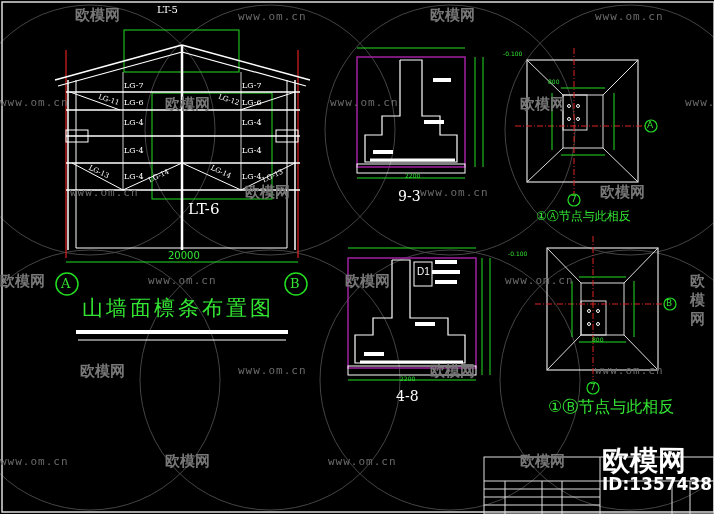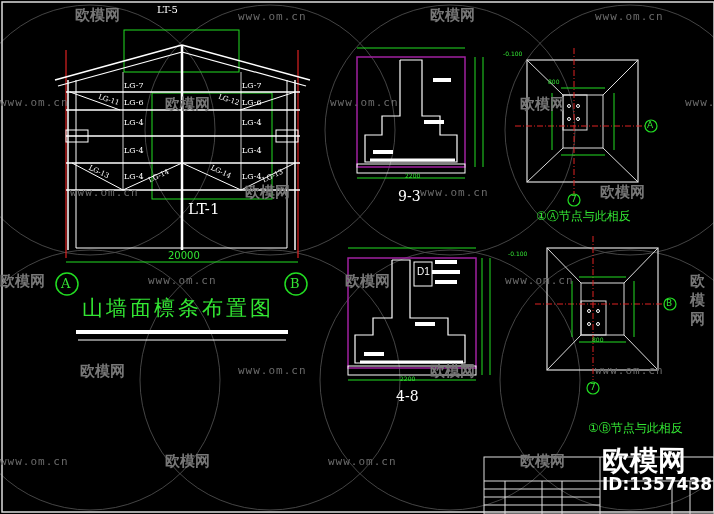"LT-1" div.lbl { text: LT-1 -> LT-6 }
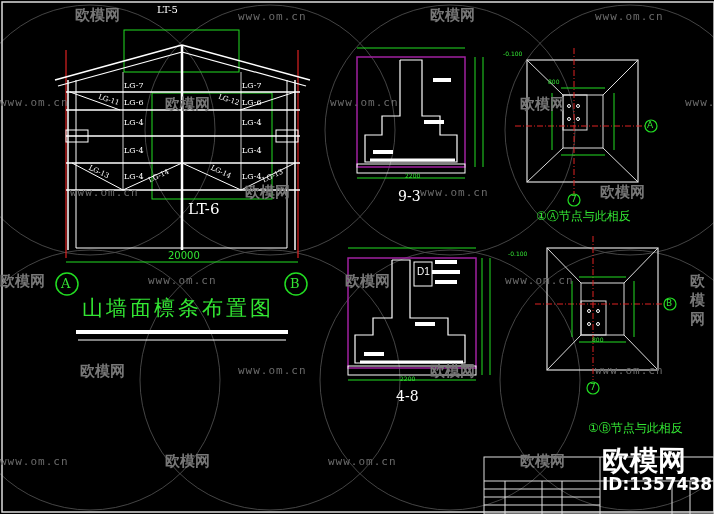"①Ⓑ节点与此相反" div.grn { font-size: 12px -> 16px; margin-left: 40px -> none; top: 420px -> 397px }
